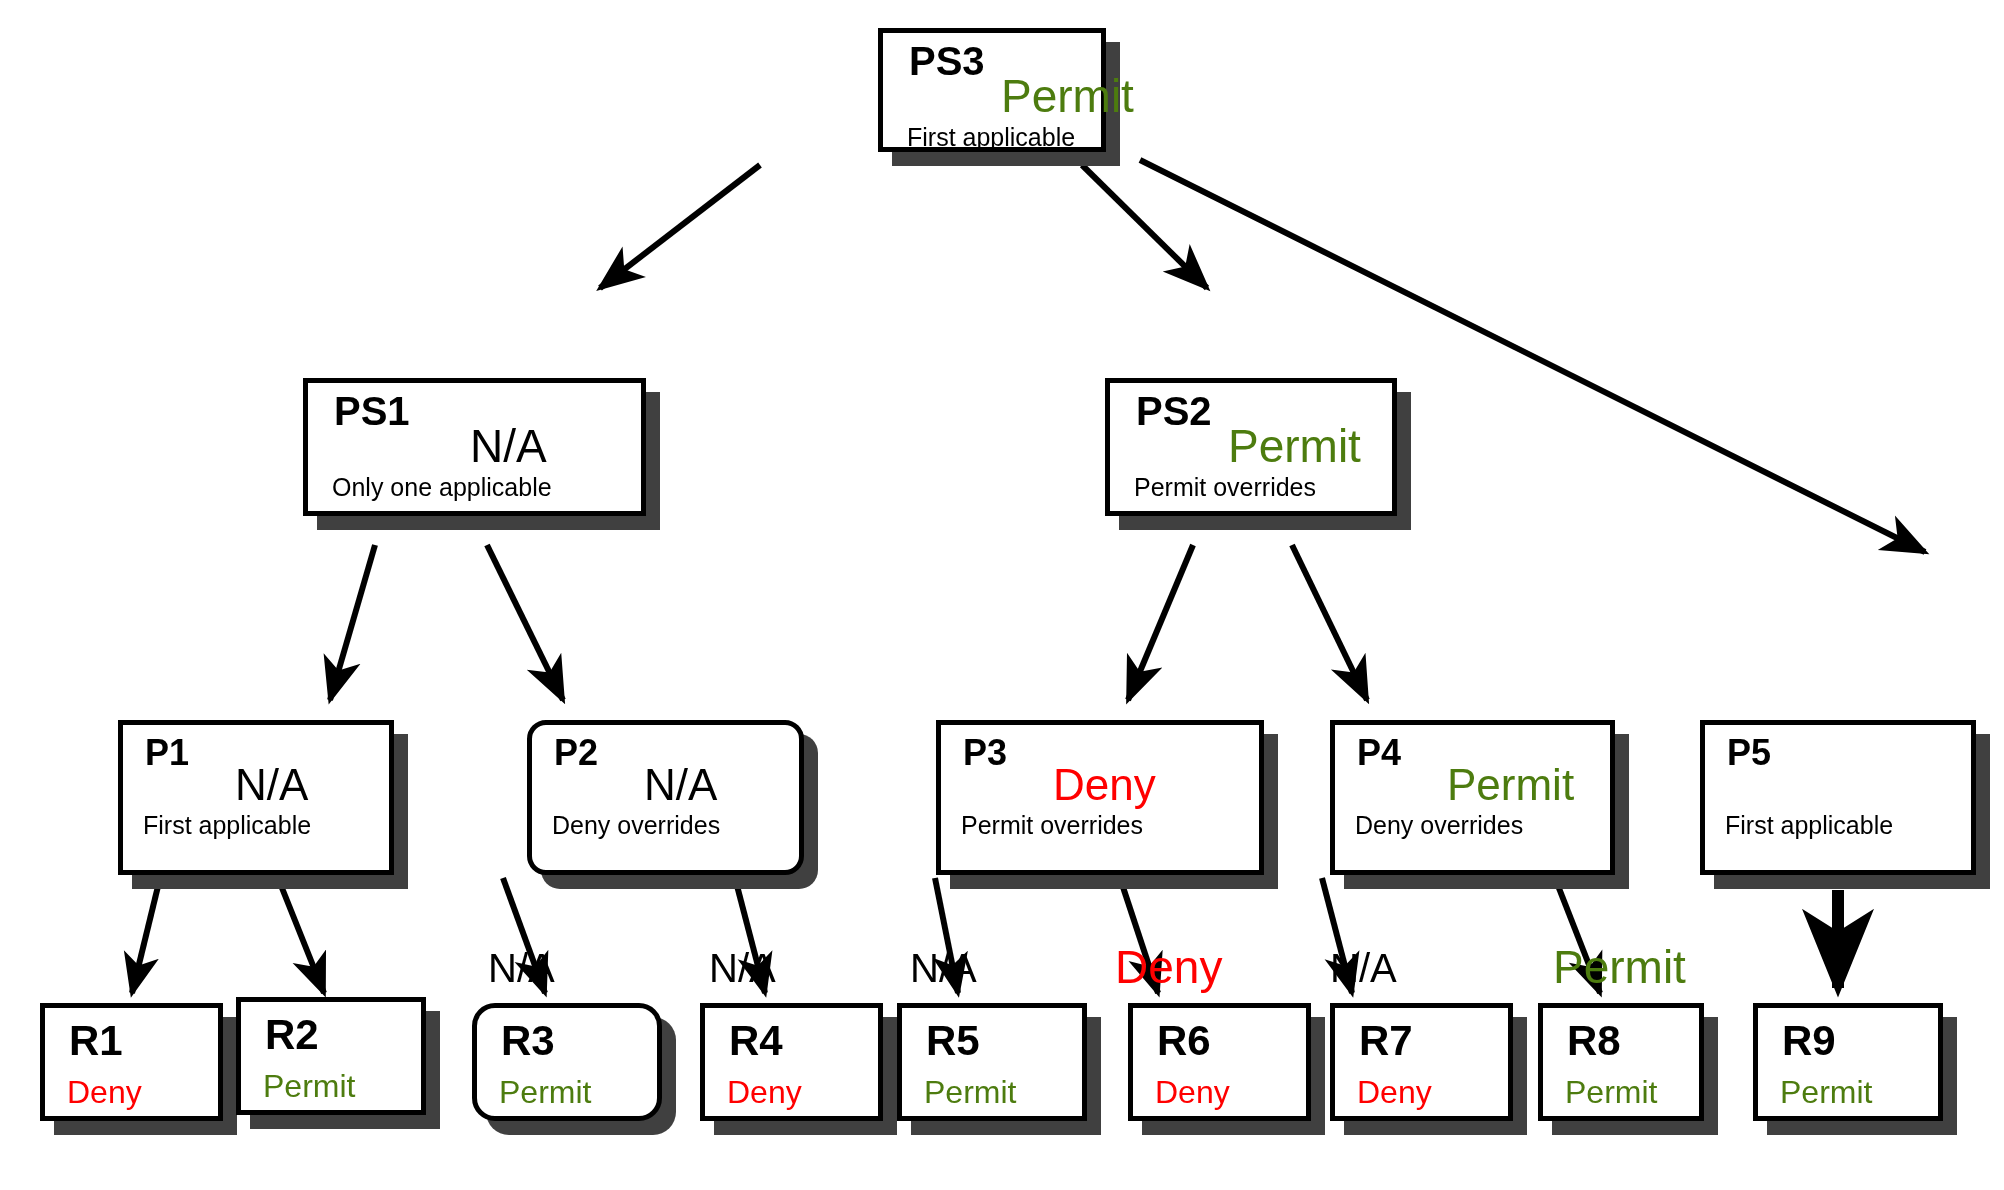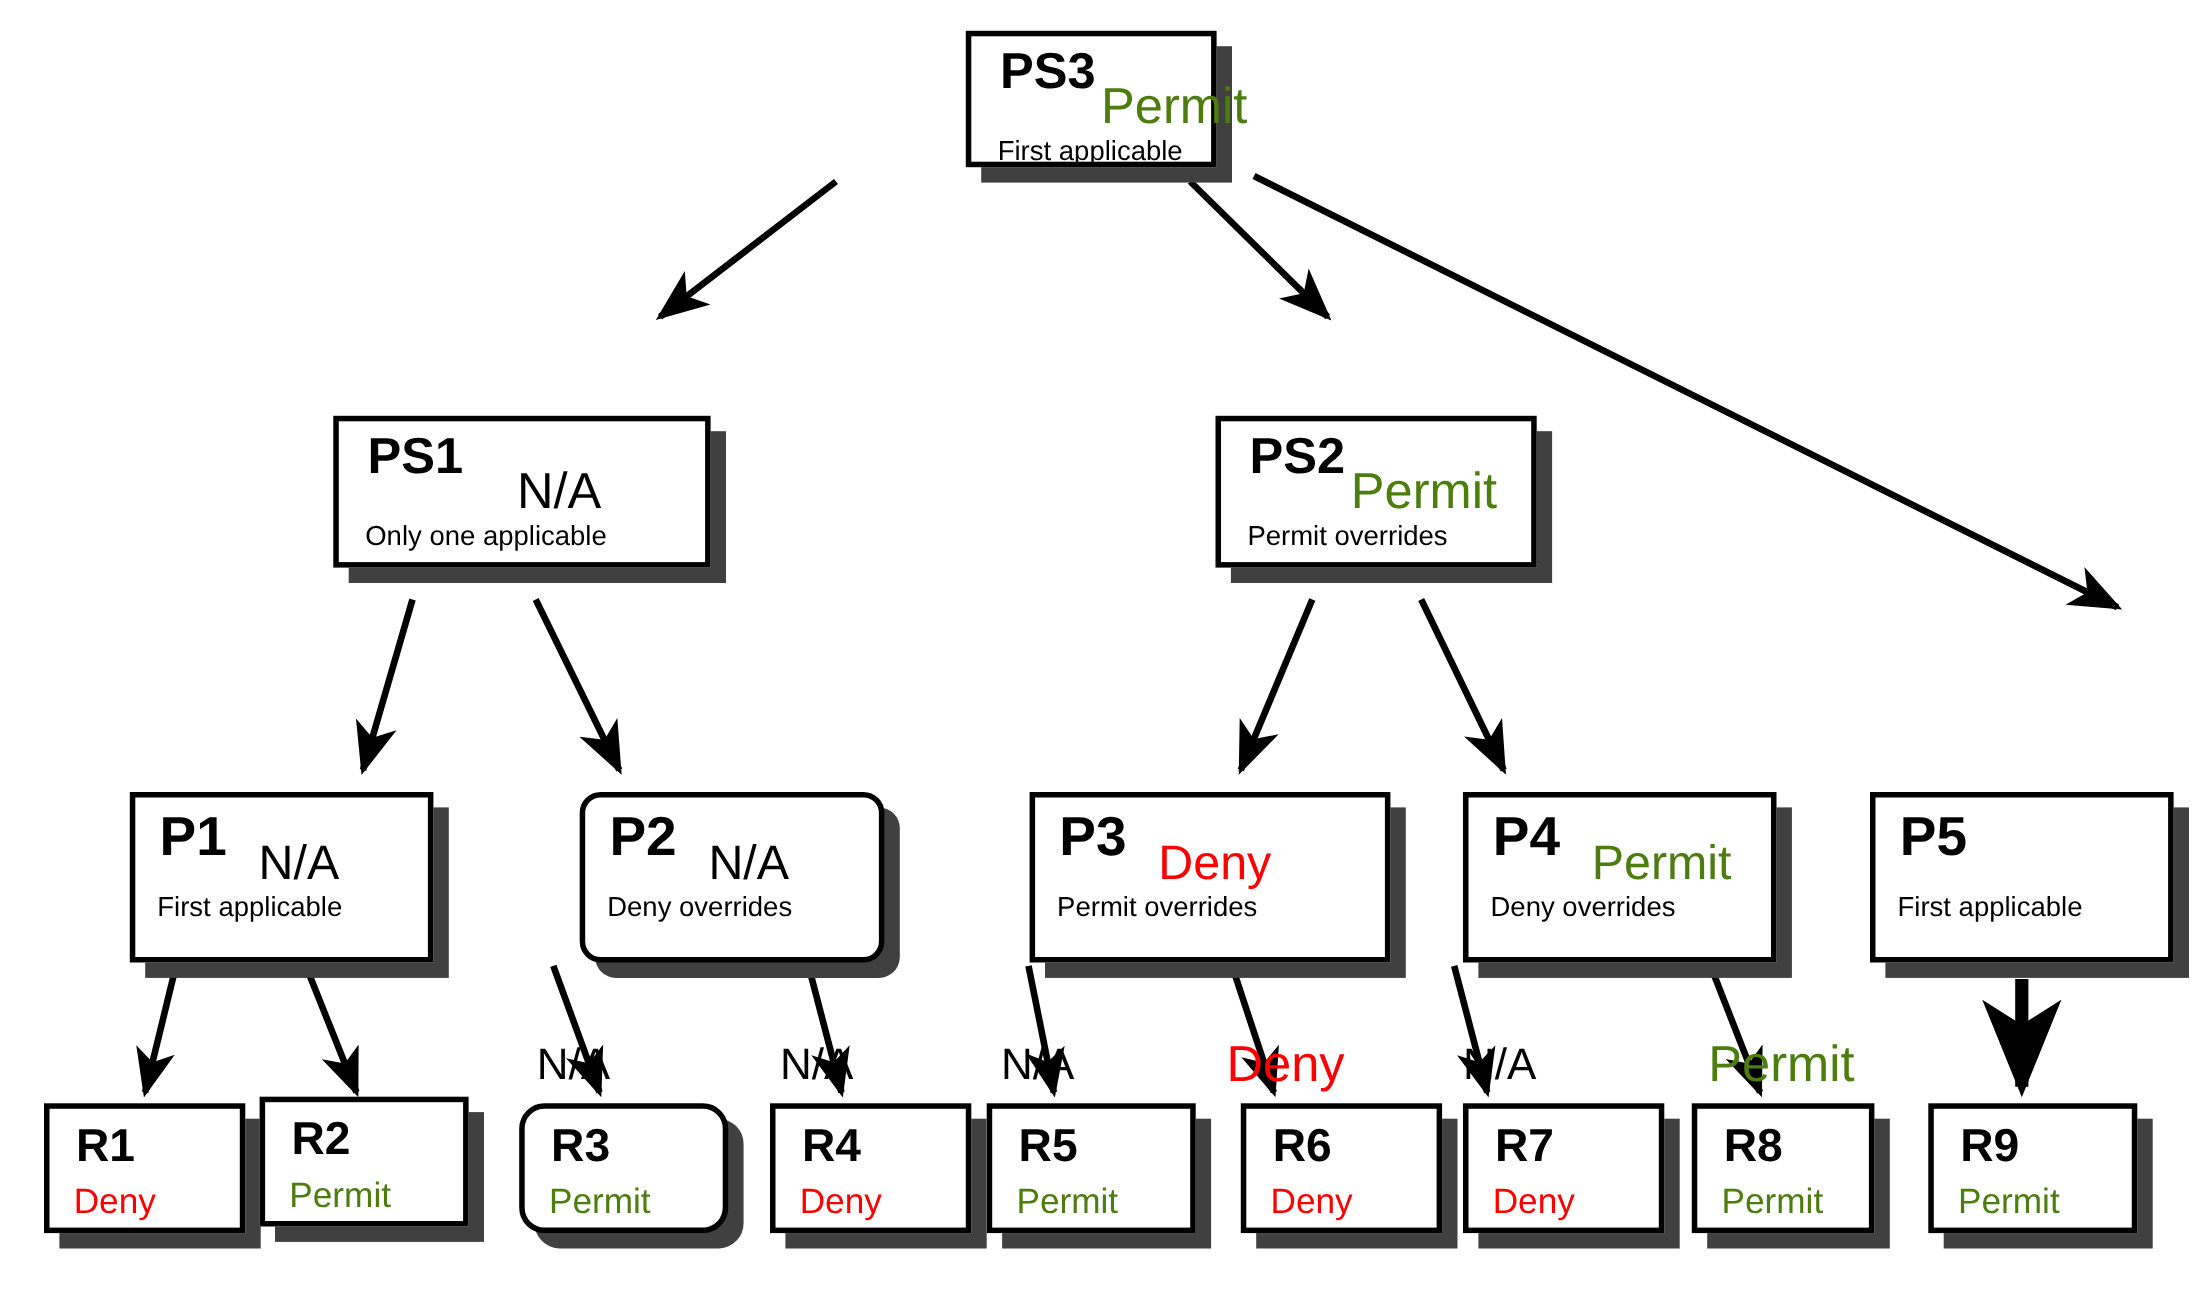"PS3" .node.ps .n-title { font-size: 46px -> 40px }
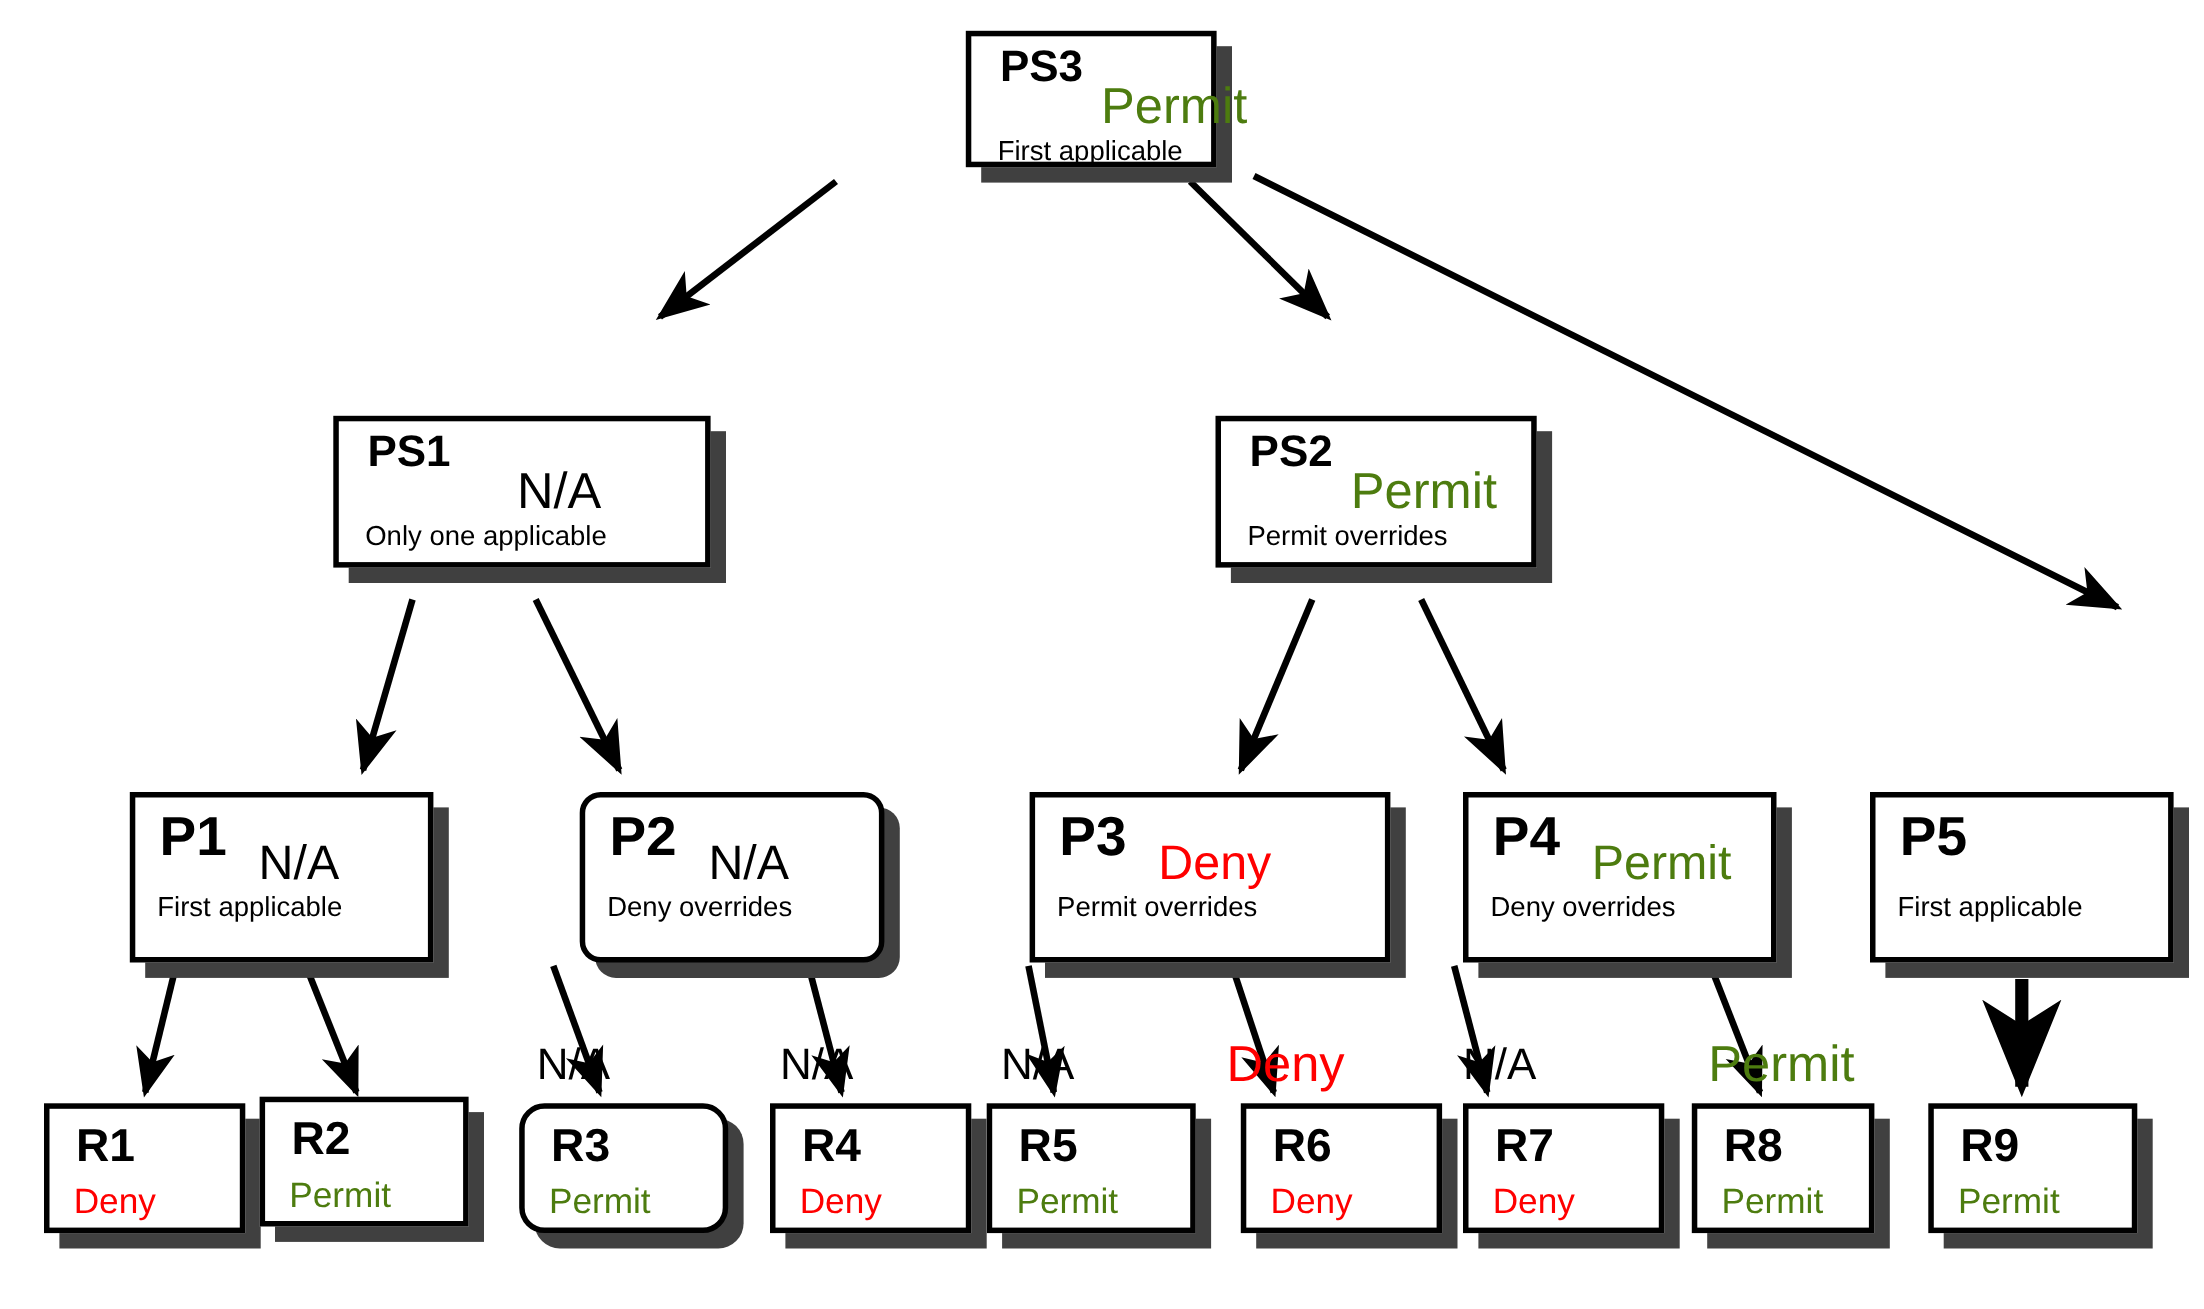"P1" .node.pol .n-title { font-size: 50px -> 36px }
